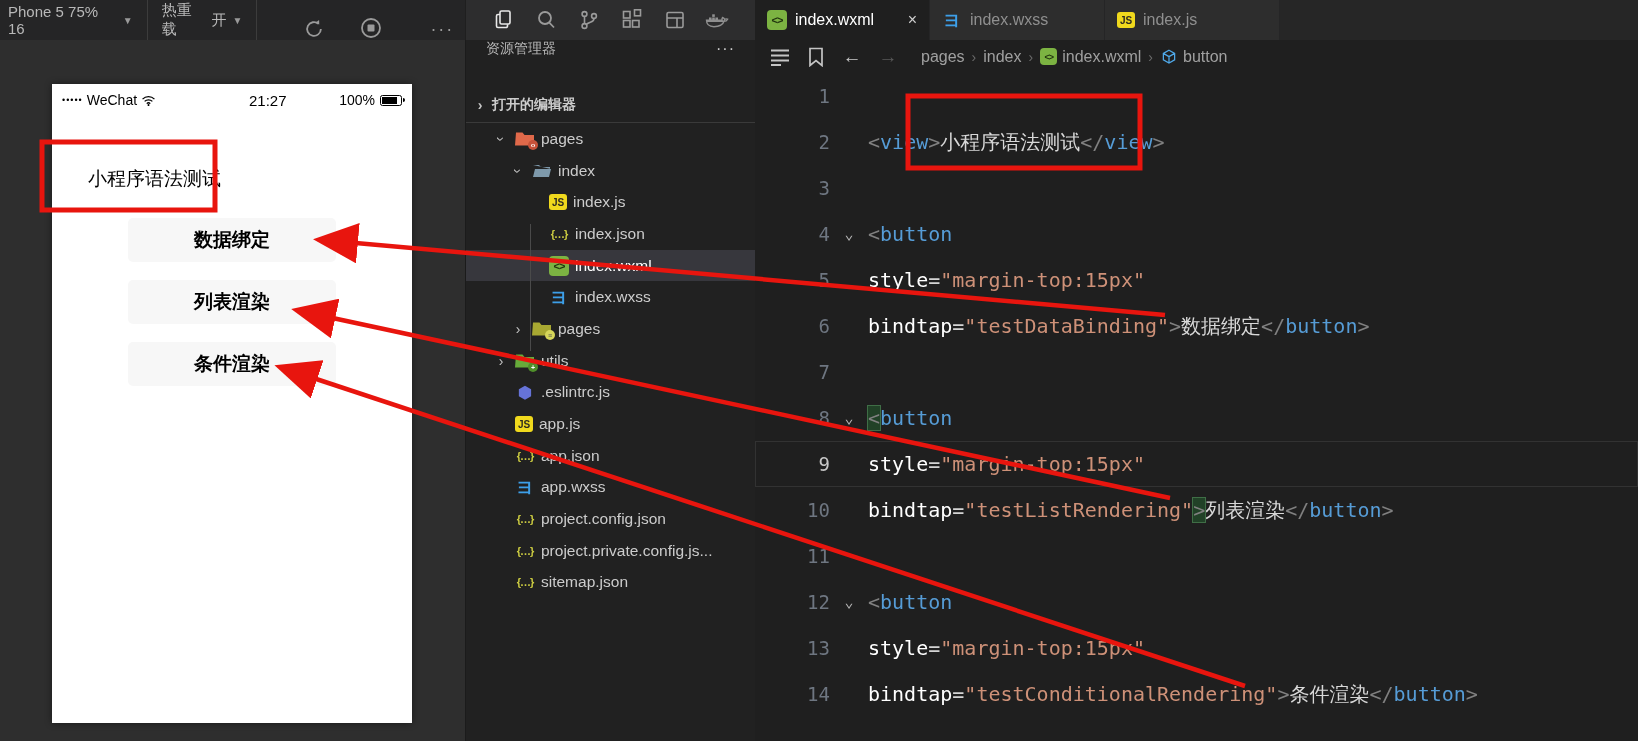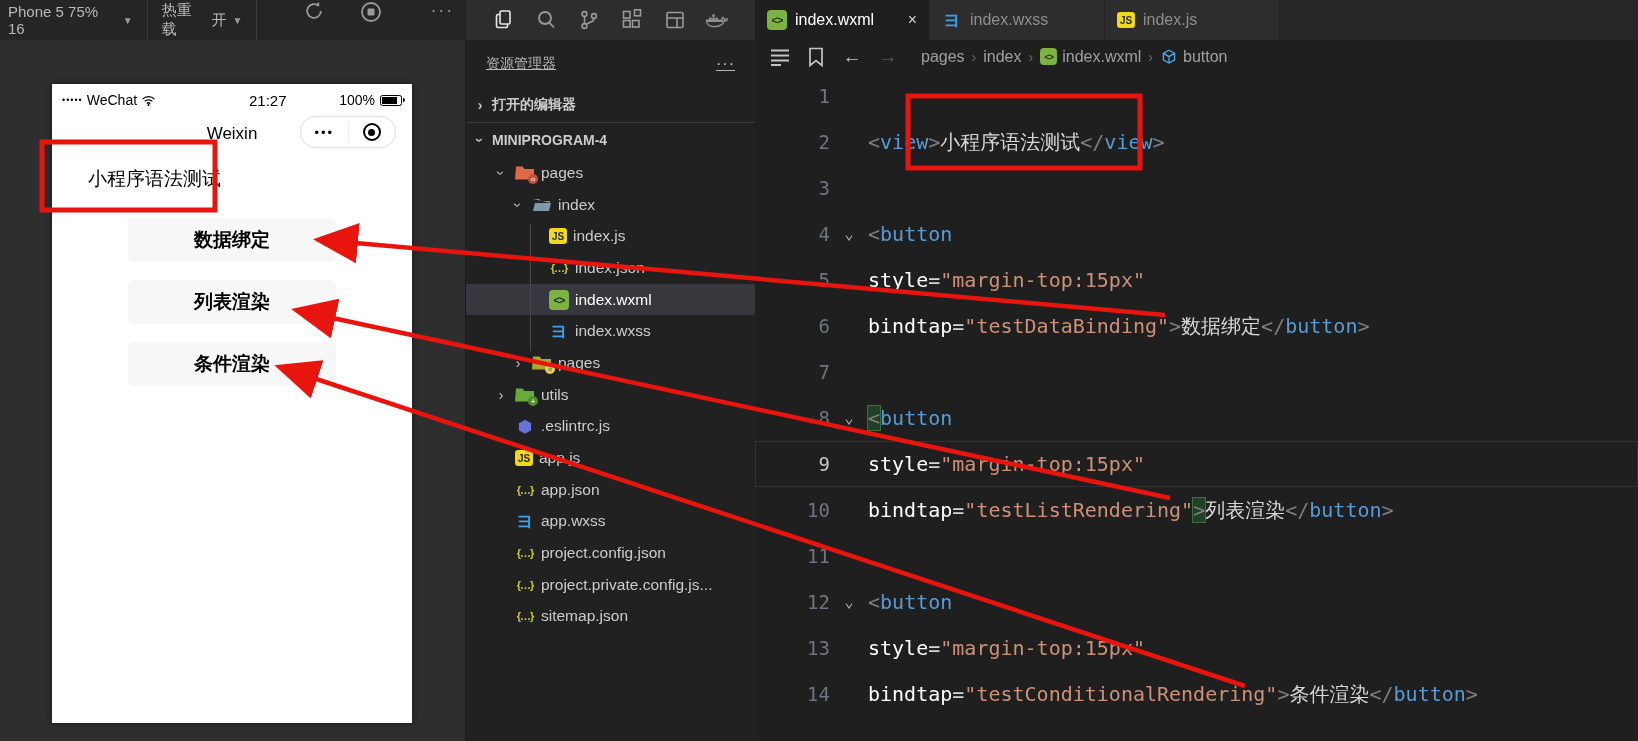"Phone 5 75% 16" #sim-toolbar { align-items: flex-start -> flex-end }
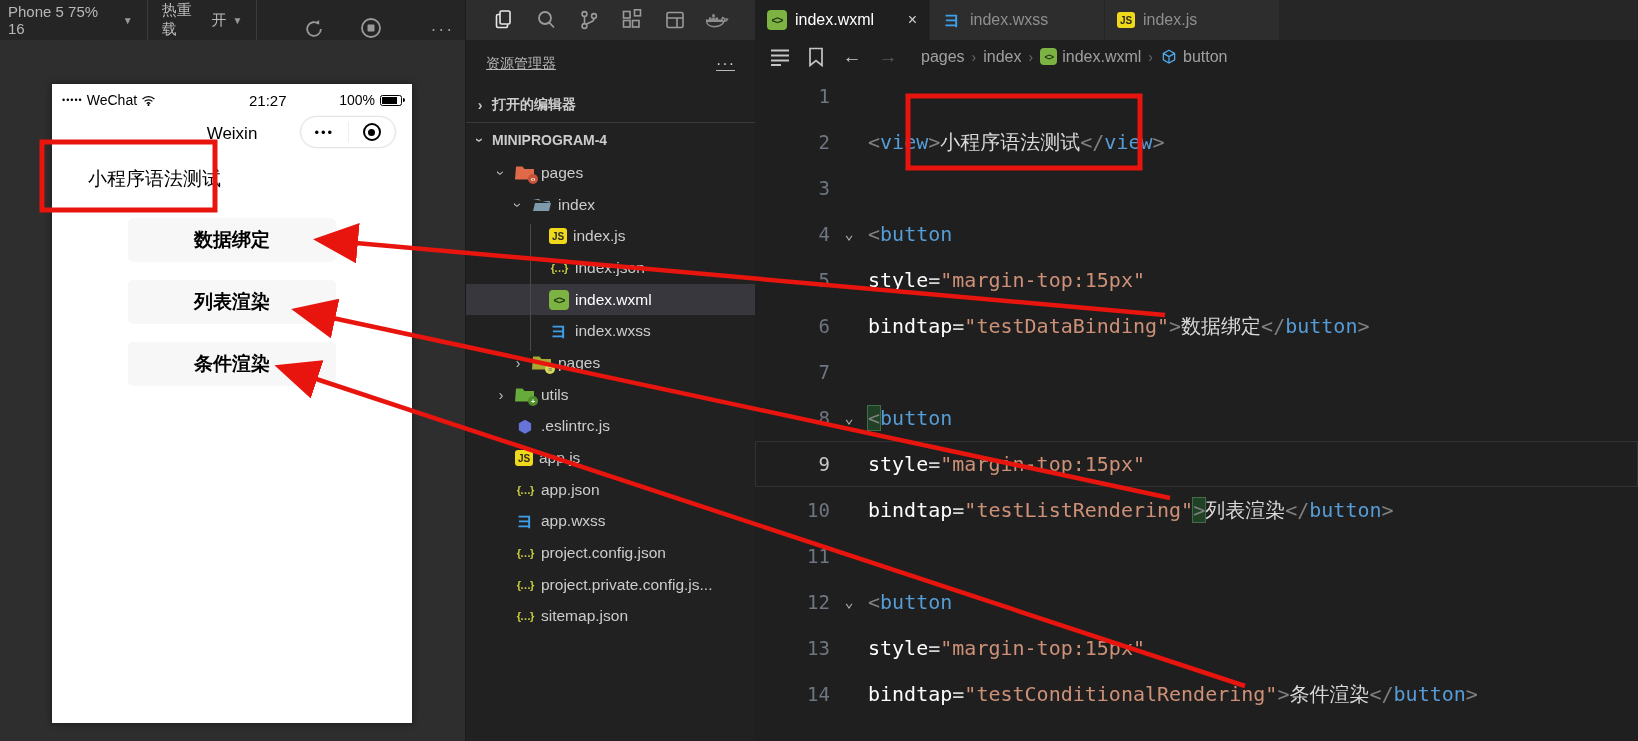"资源管理器" #sb-header { align-items: center -> none; text-decoration: underline -> none }
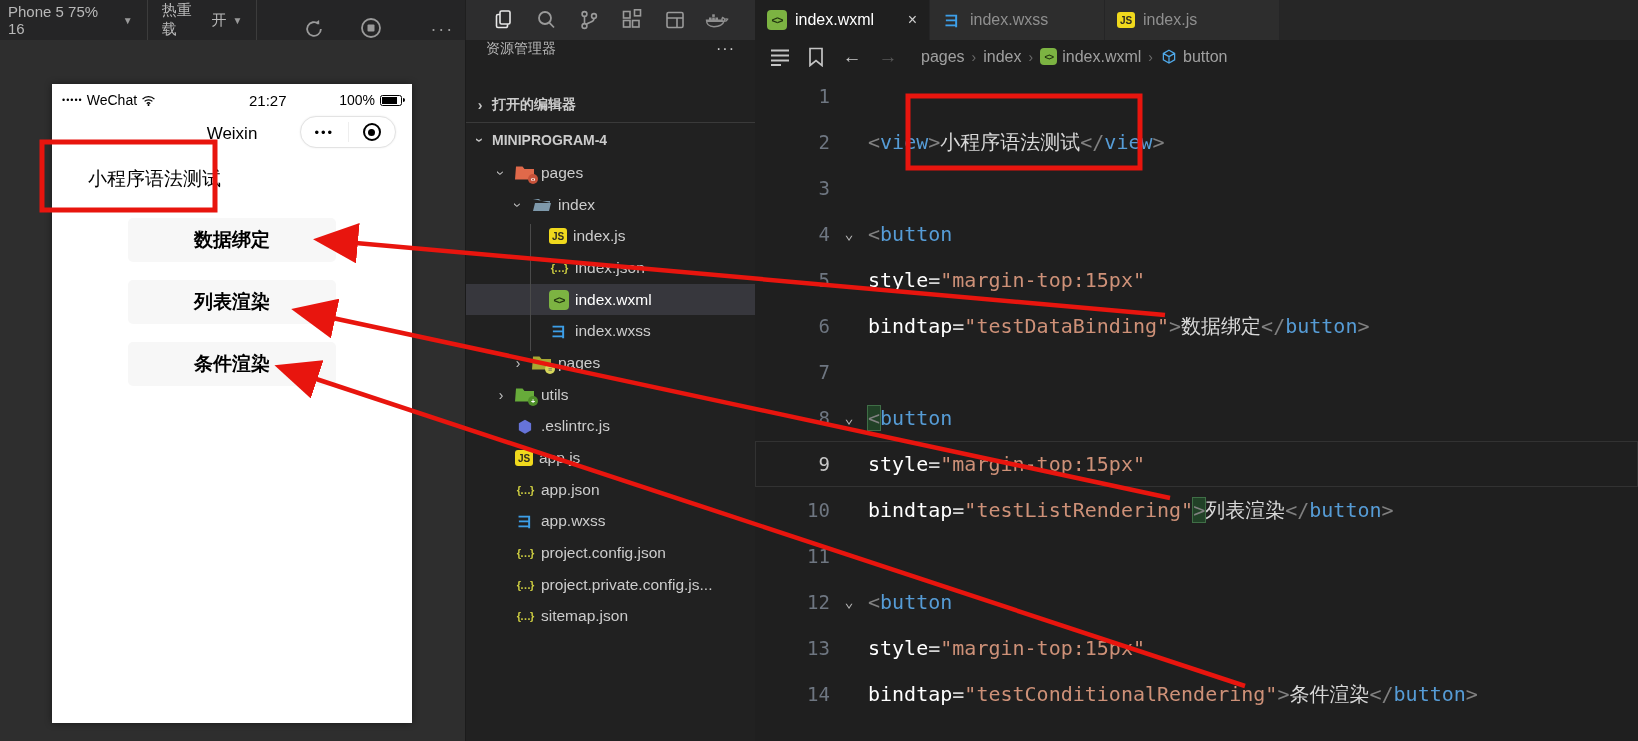"Weixin" div { html: <div> <div>Weixin</div> <div> <span>•••</span> <span></span> <span> <span> <span></span> </span> </span> </div> </div> -> none }
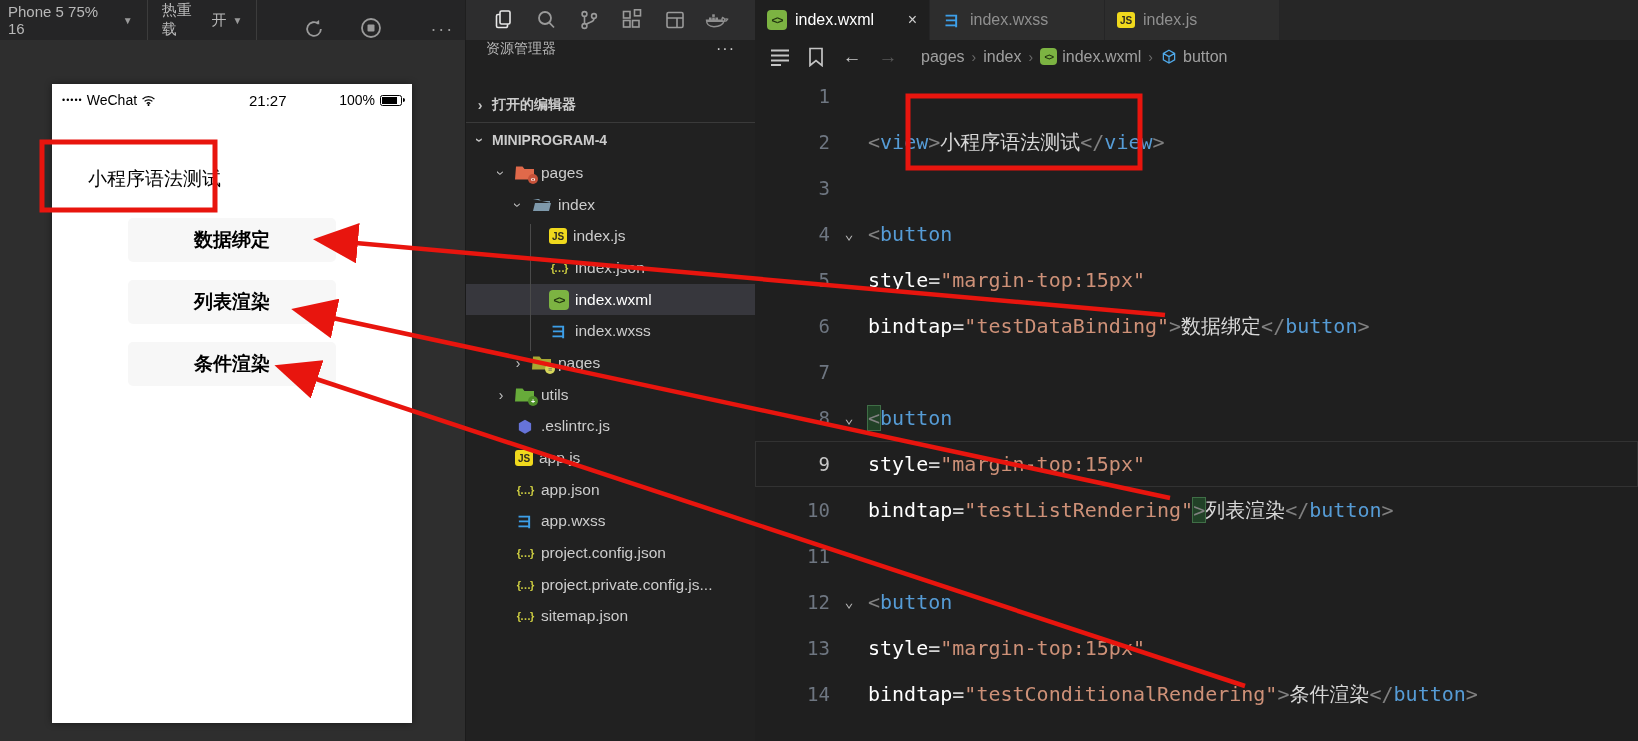"MINIPROGRAM-4" div.sb-section { html: <div> <span>›</span> <span>MINIPROGRAM-4</span> </div> -> none }
